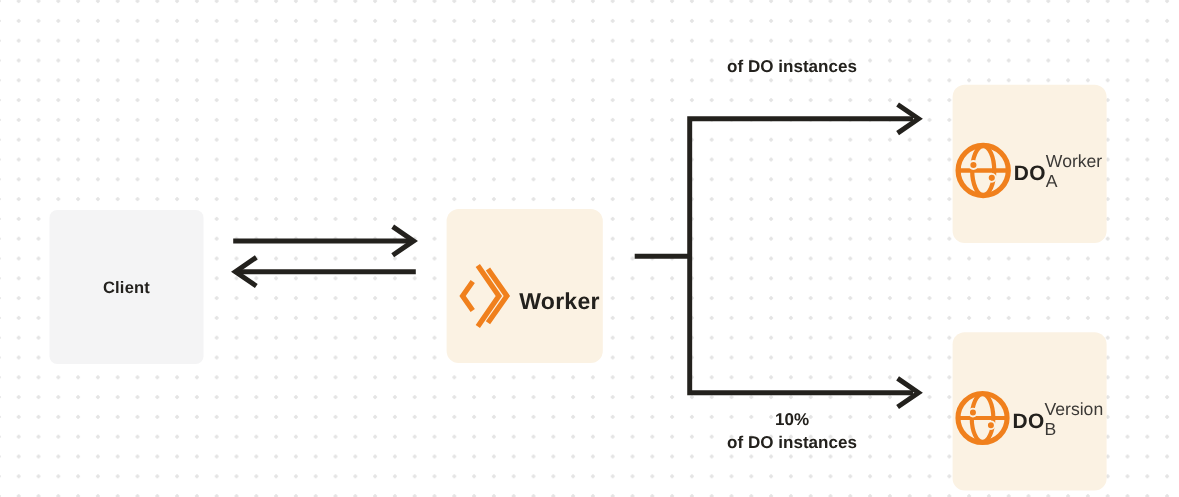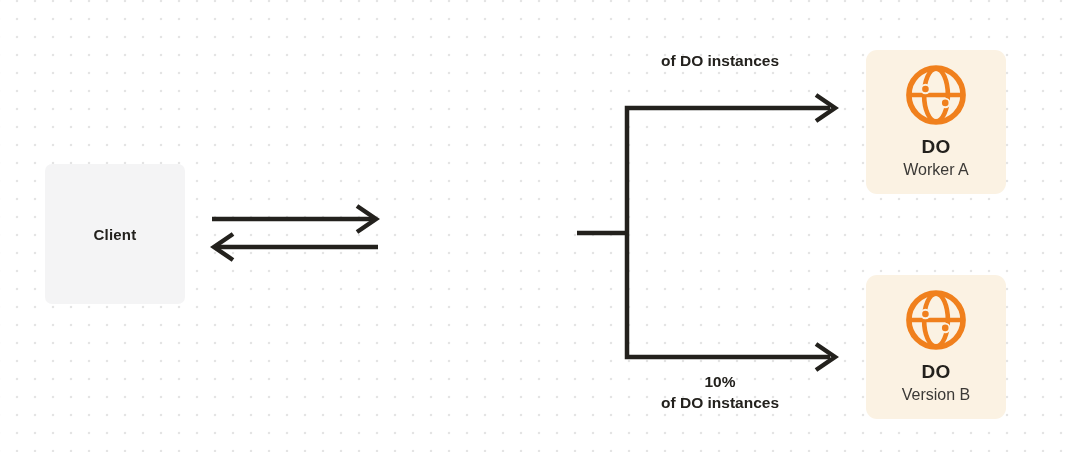"DO" .node { flex-direction: column -> none; margin-top: none -> 27px }
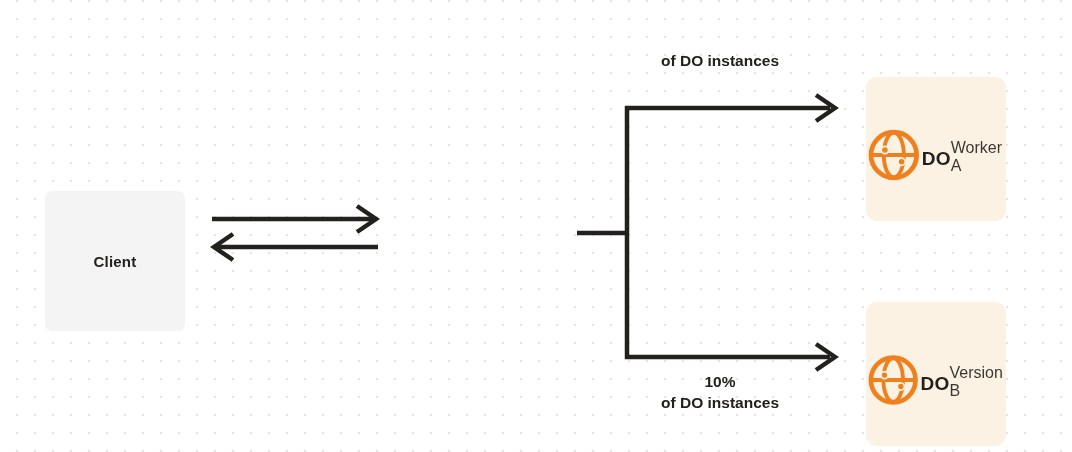"Worker" div.node { html: none -> <div> <svg> <path></path> <path></path> <path></path> </svg> <span>Worker</span> </div> }
